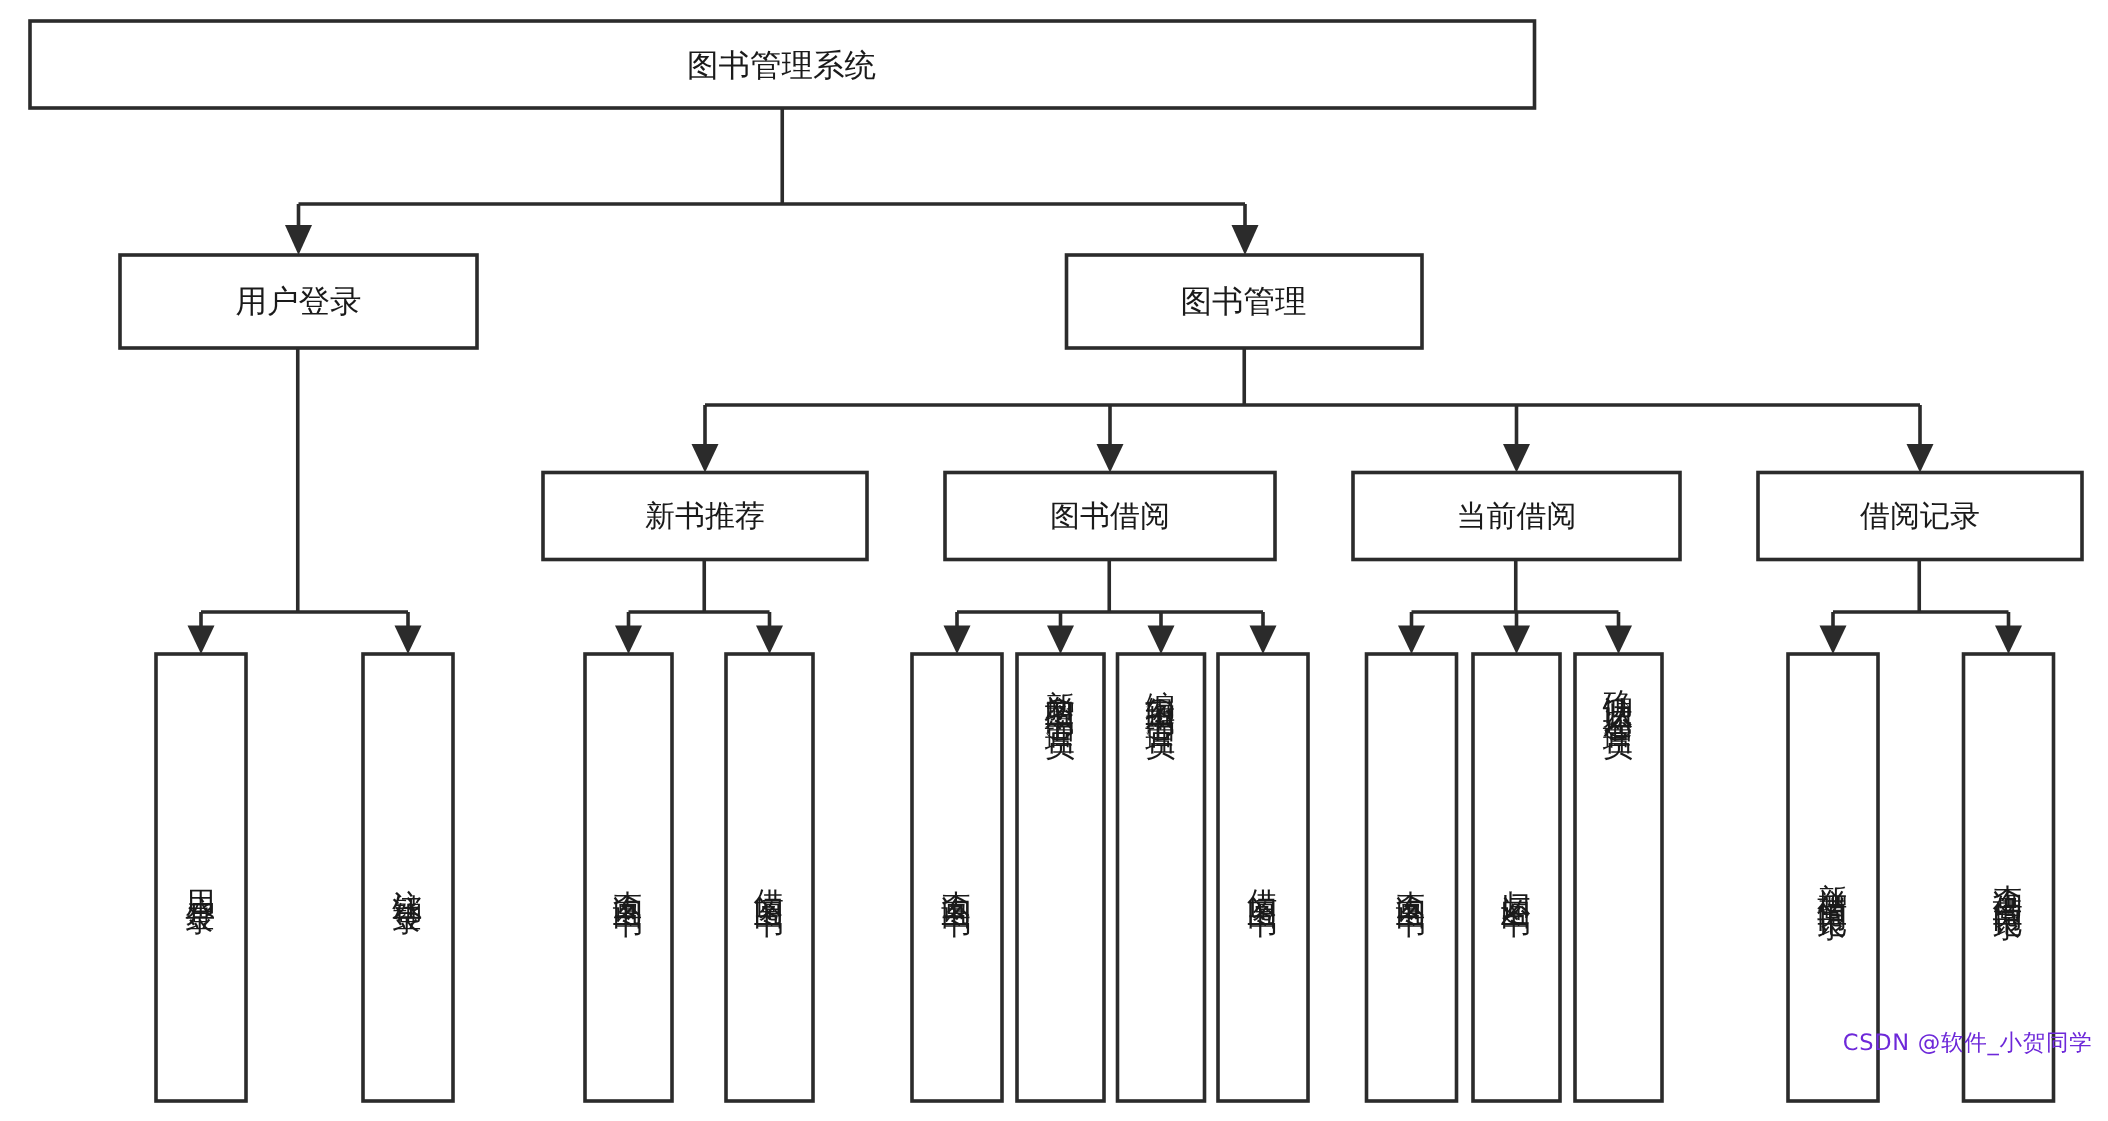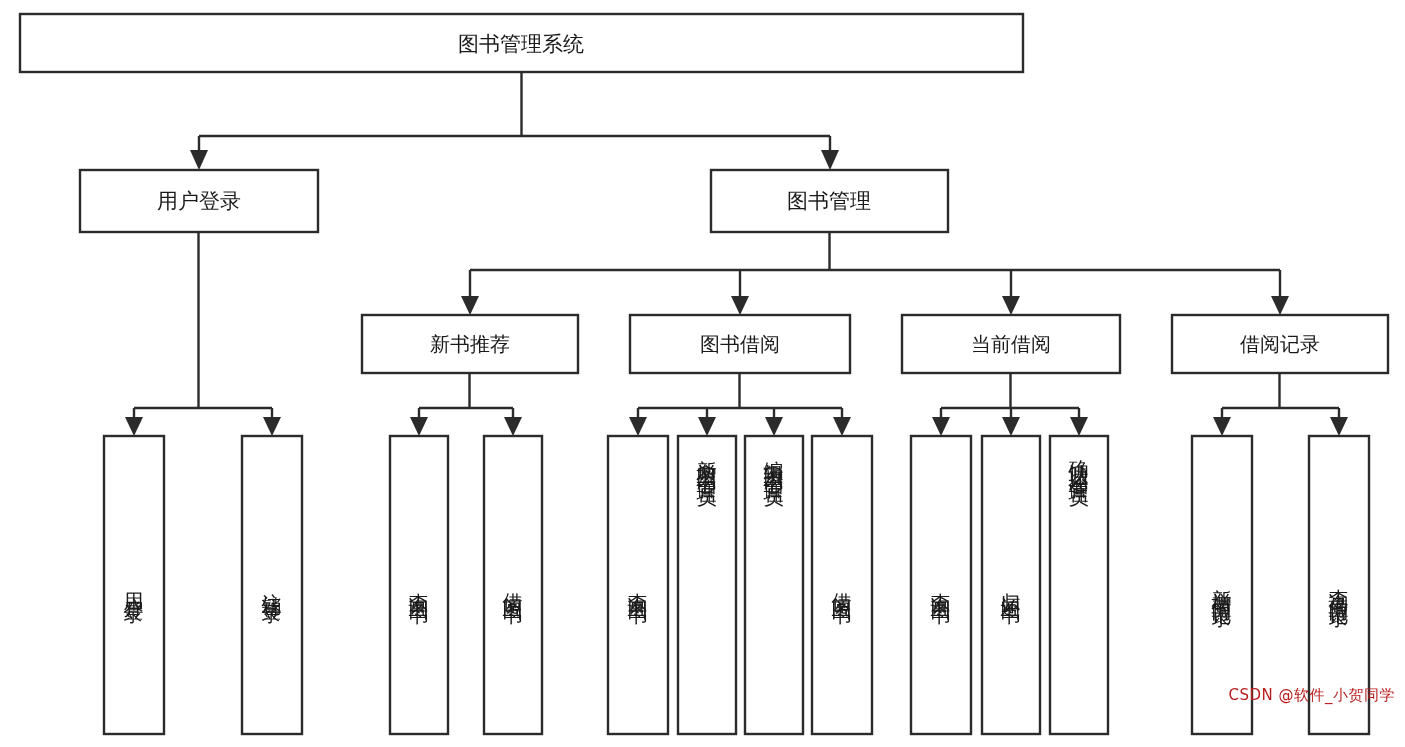"CSDN @软件_小贺同学" .watermark { color: #b91c1c -> #6d28d9 }
